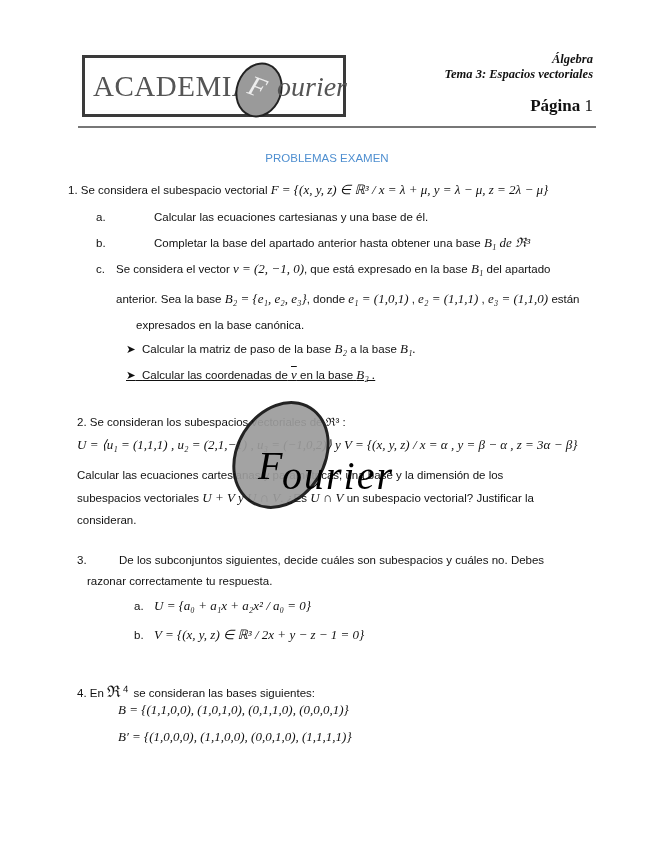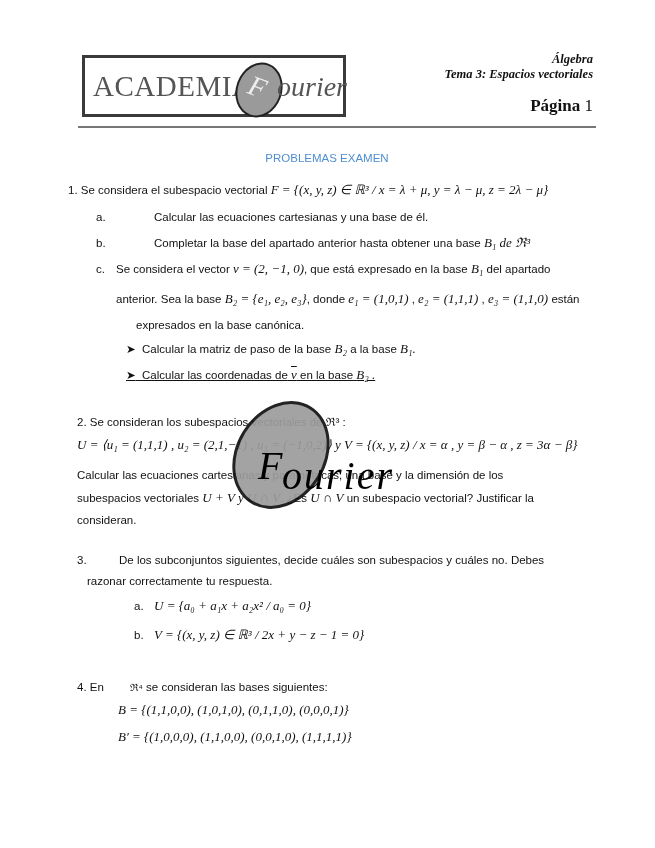"ℜ⁴" .mu { font-family: Liberation Sans, sans-serif -> Liberation Mono, monospace; font-size: 10px -> 16px; margin-left: 23px -> none }
